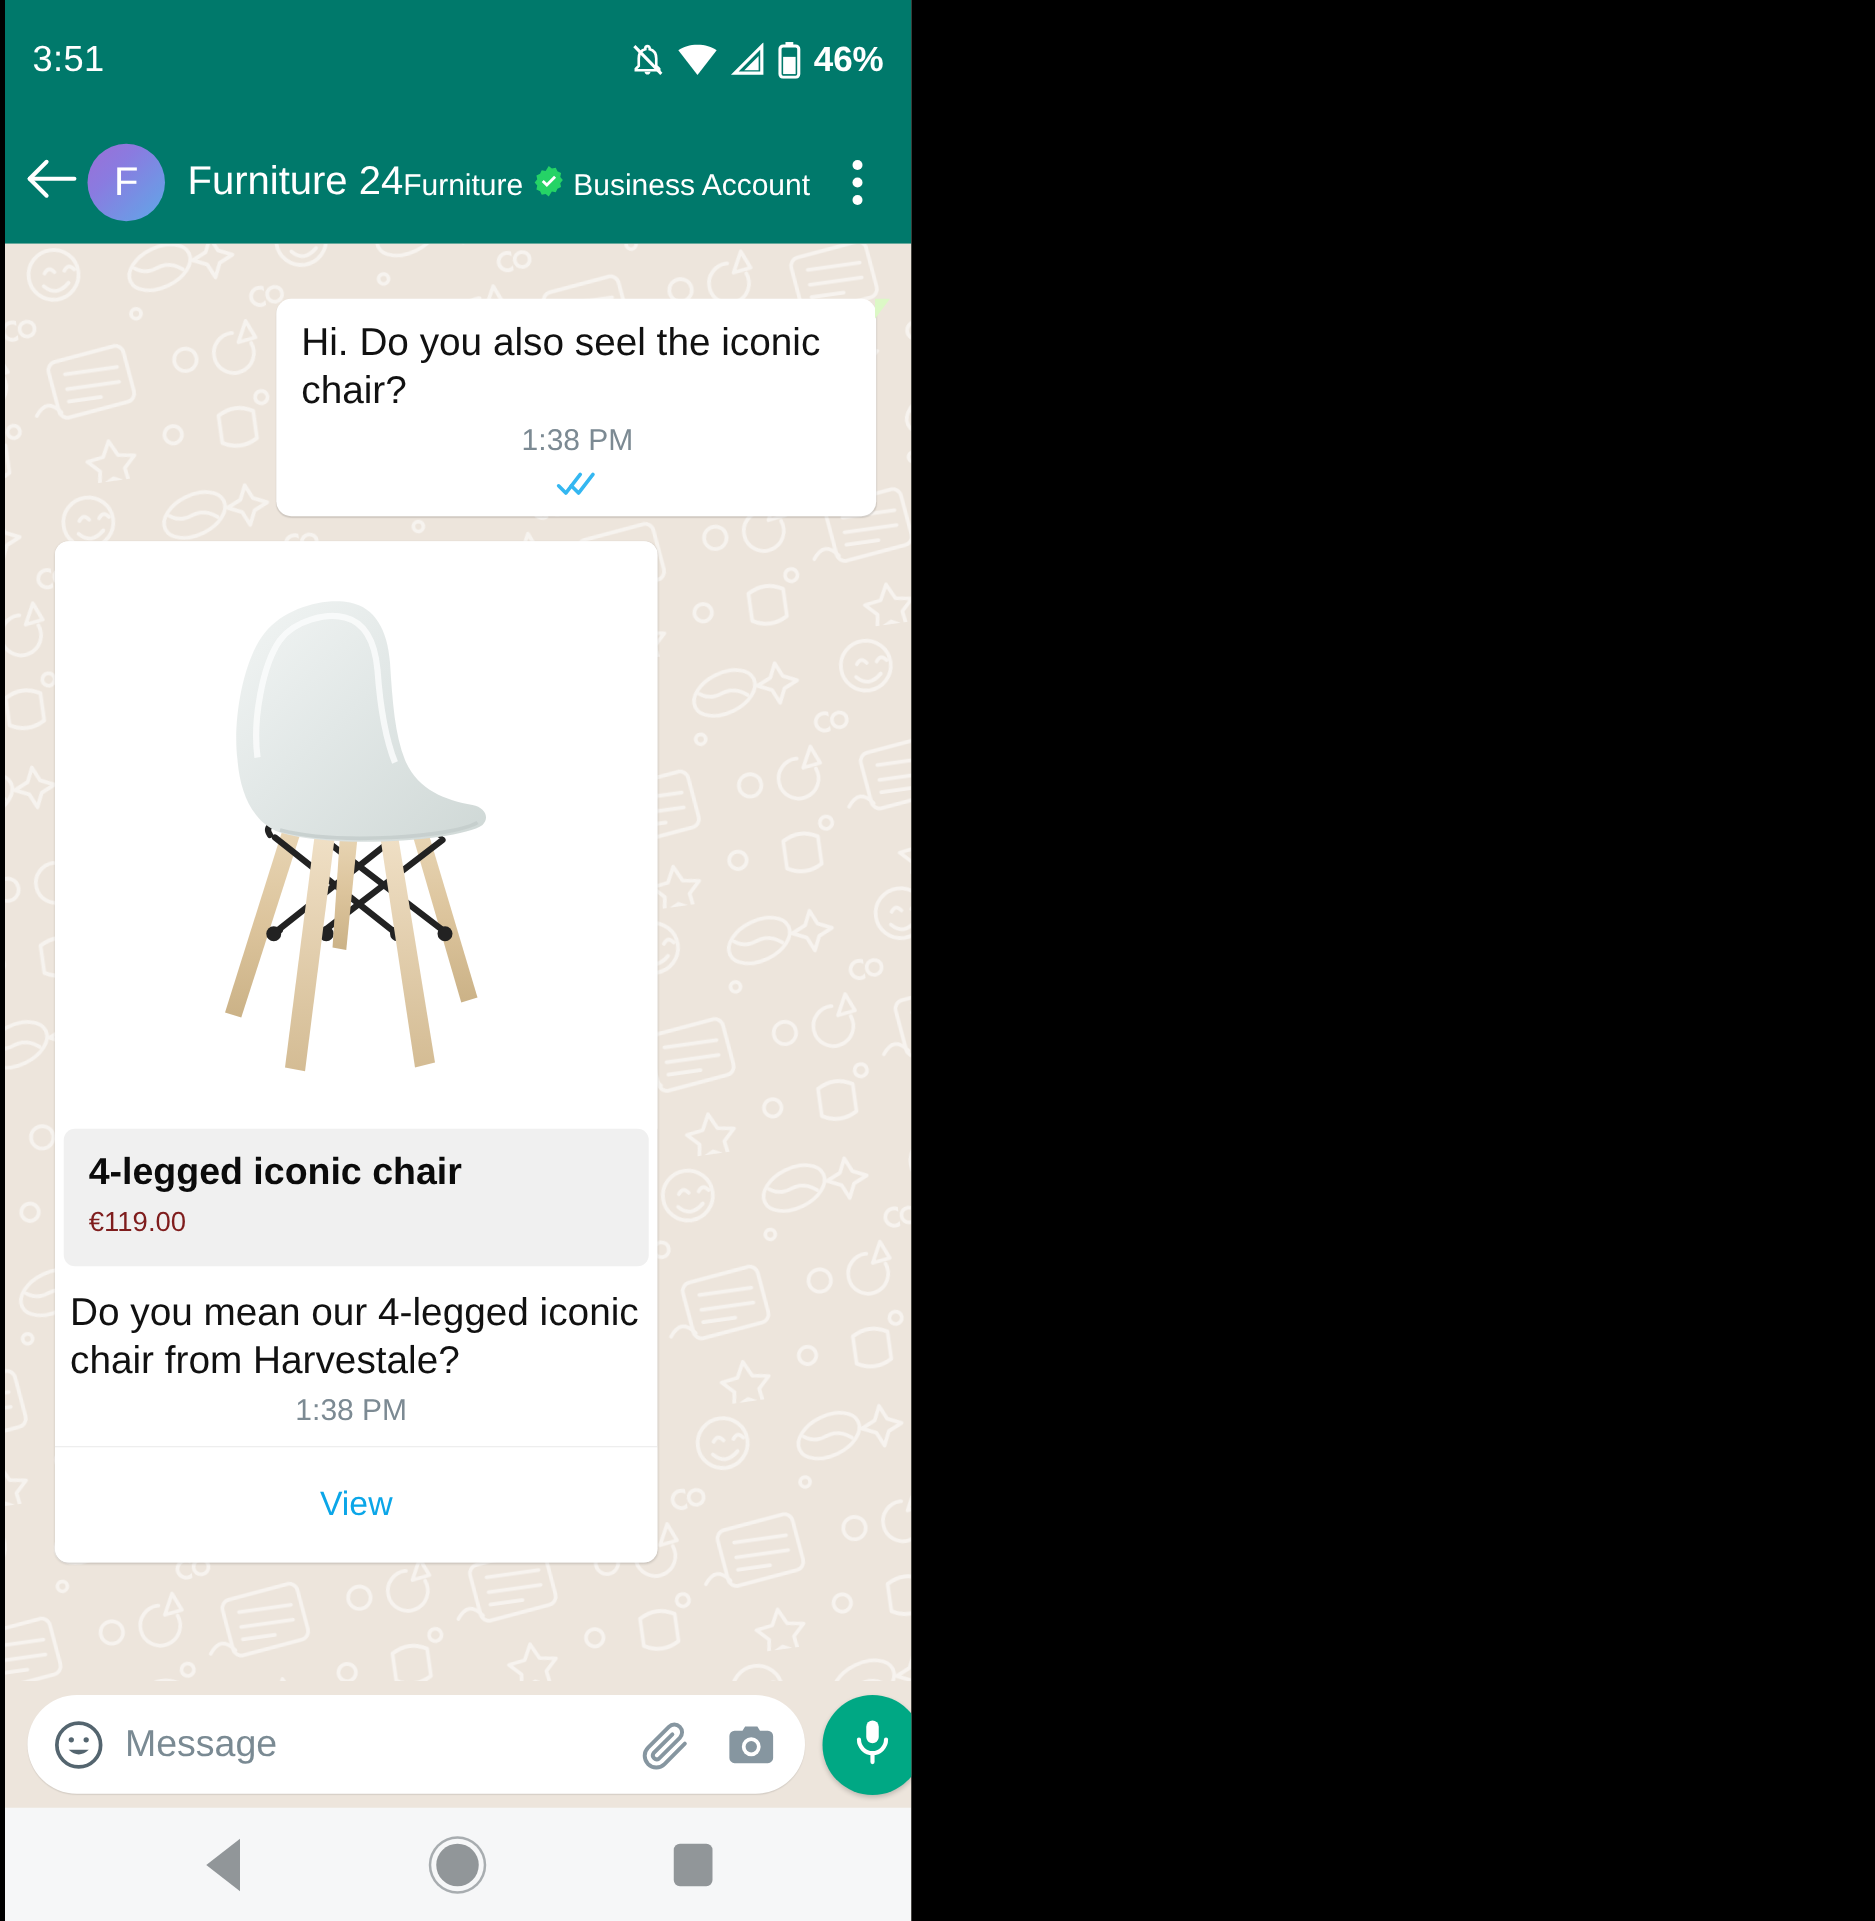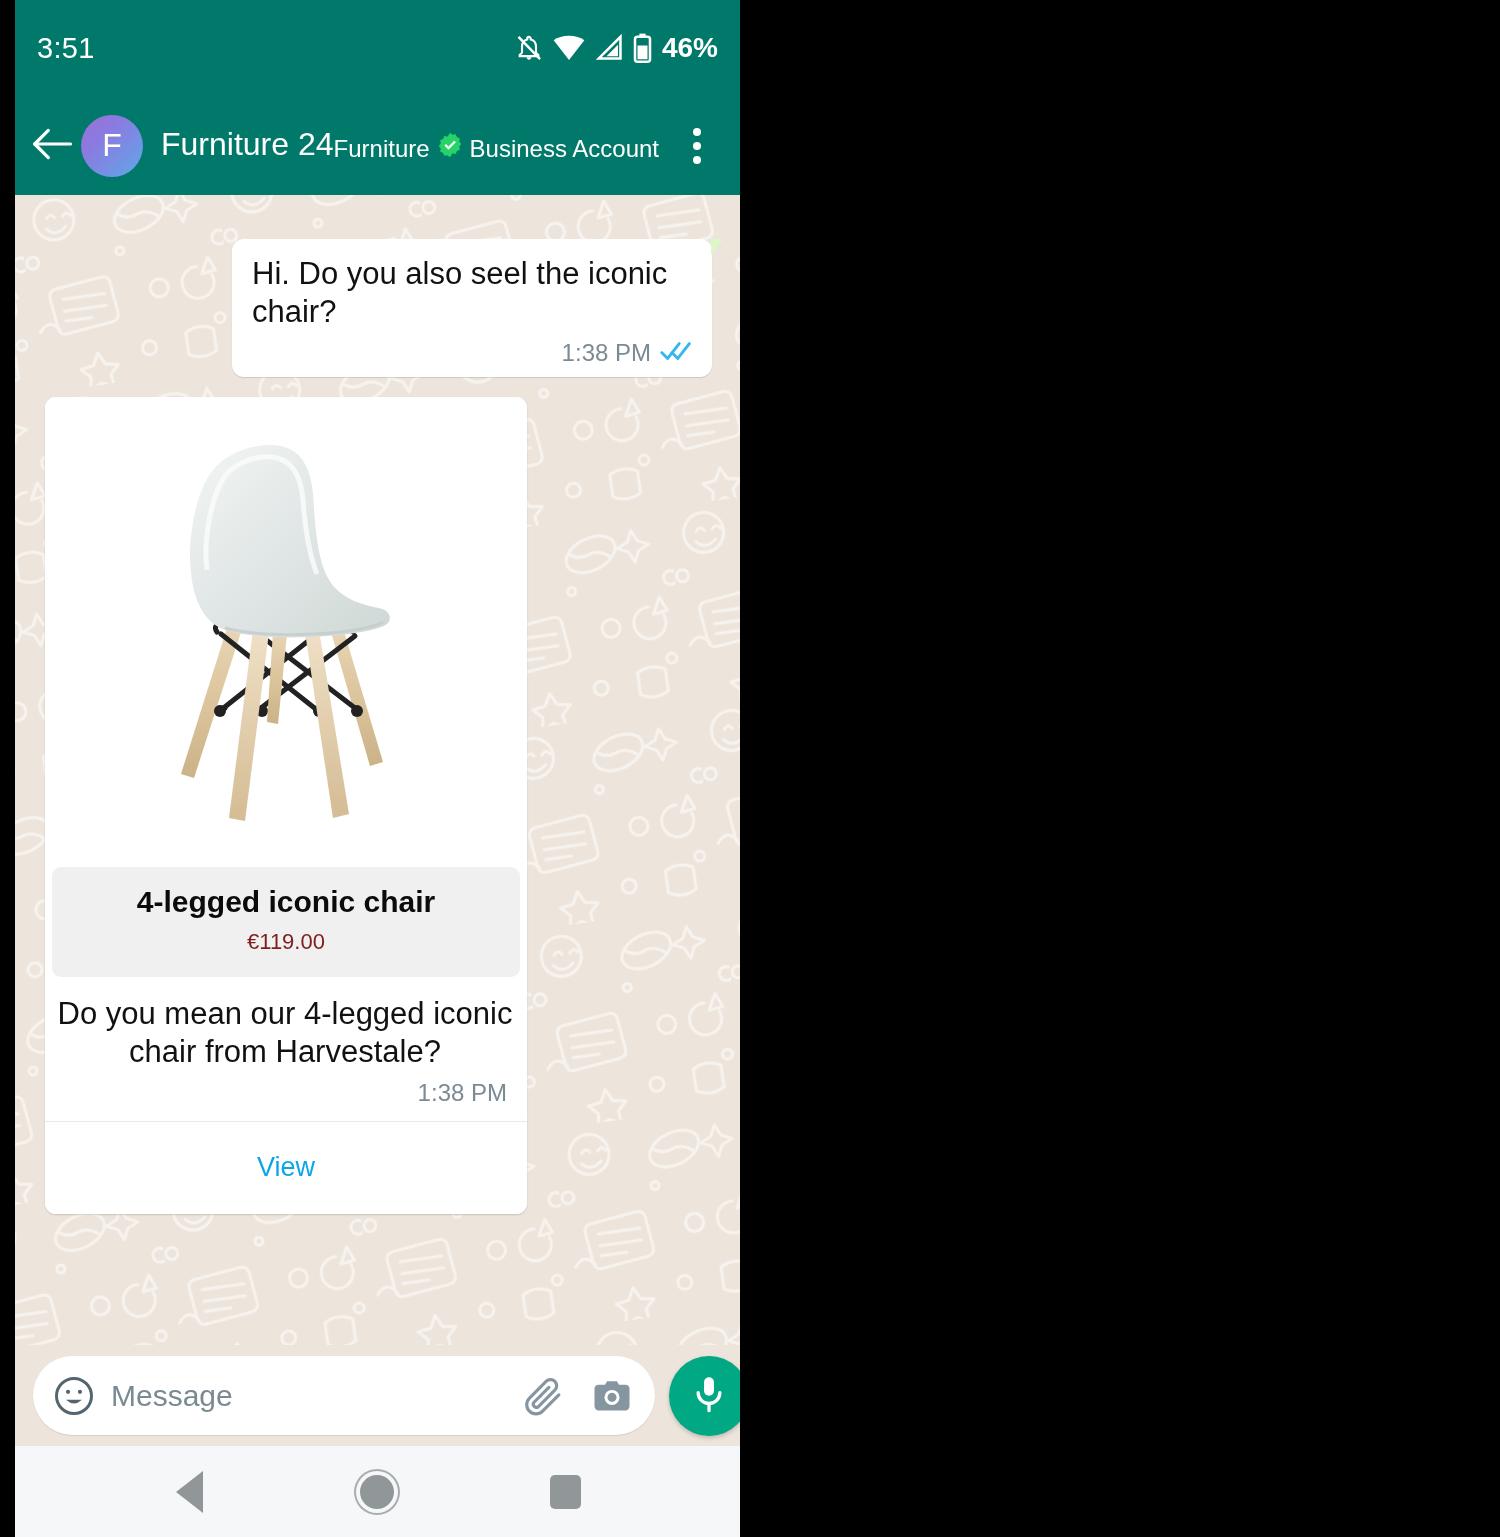"3:51" #phone { left: 15px -> 4px }
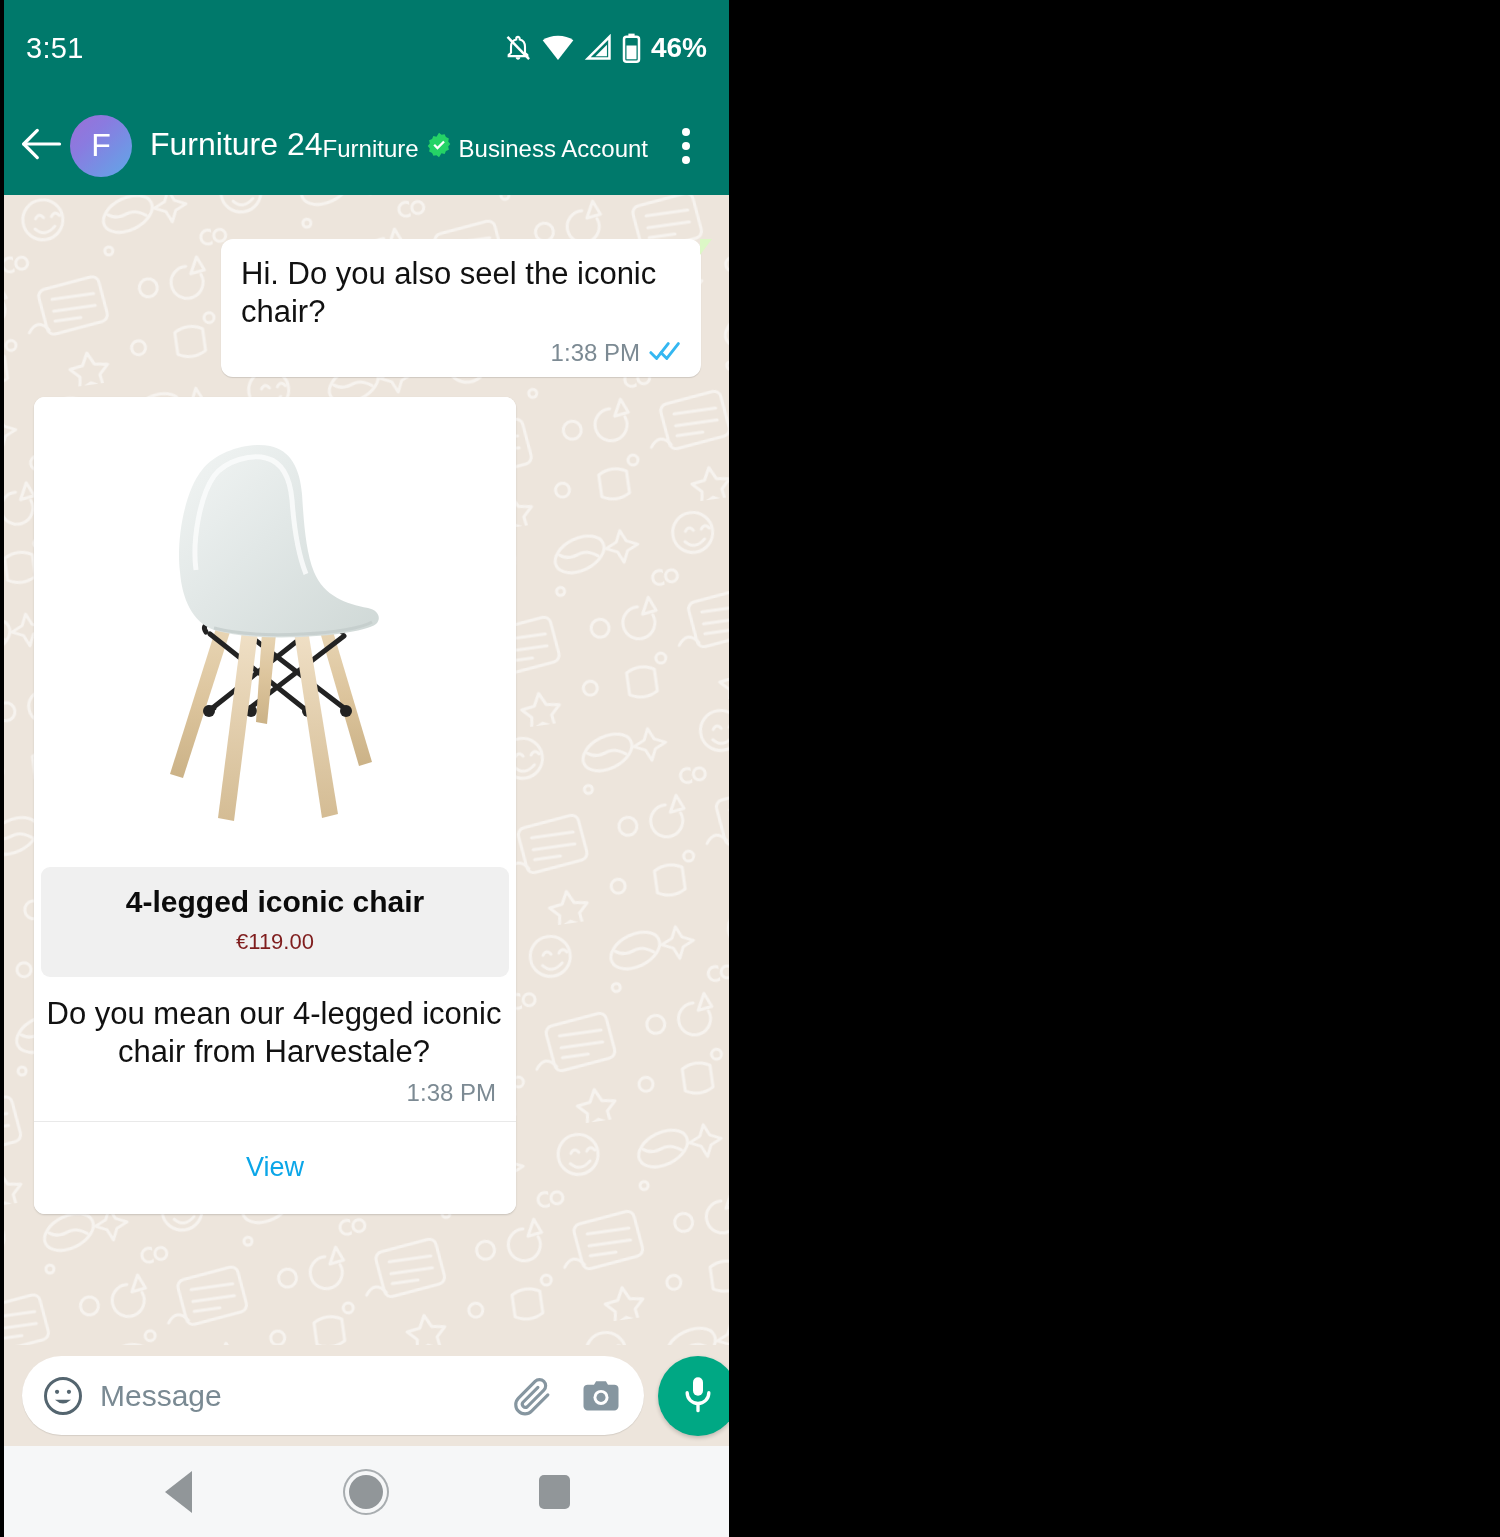"1:38 PM" .meta { flex-direction: none -> column }
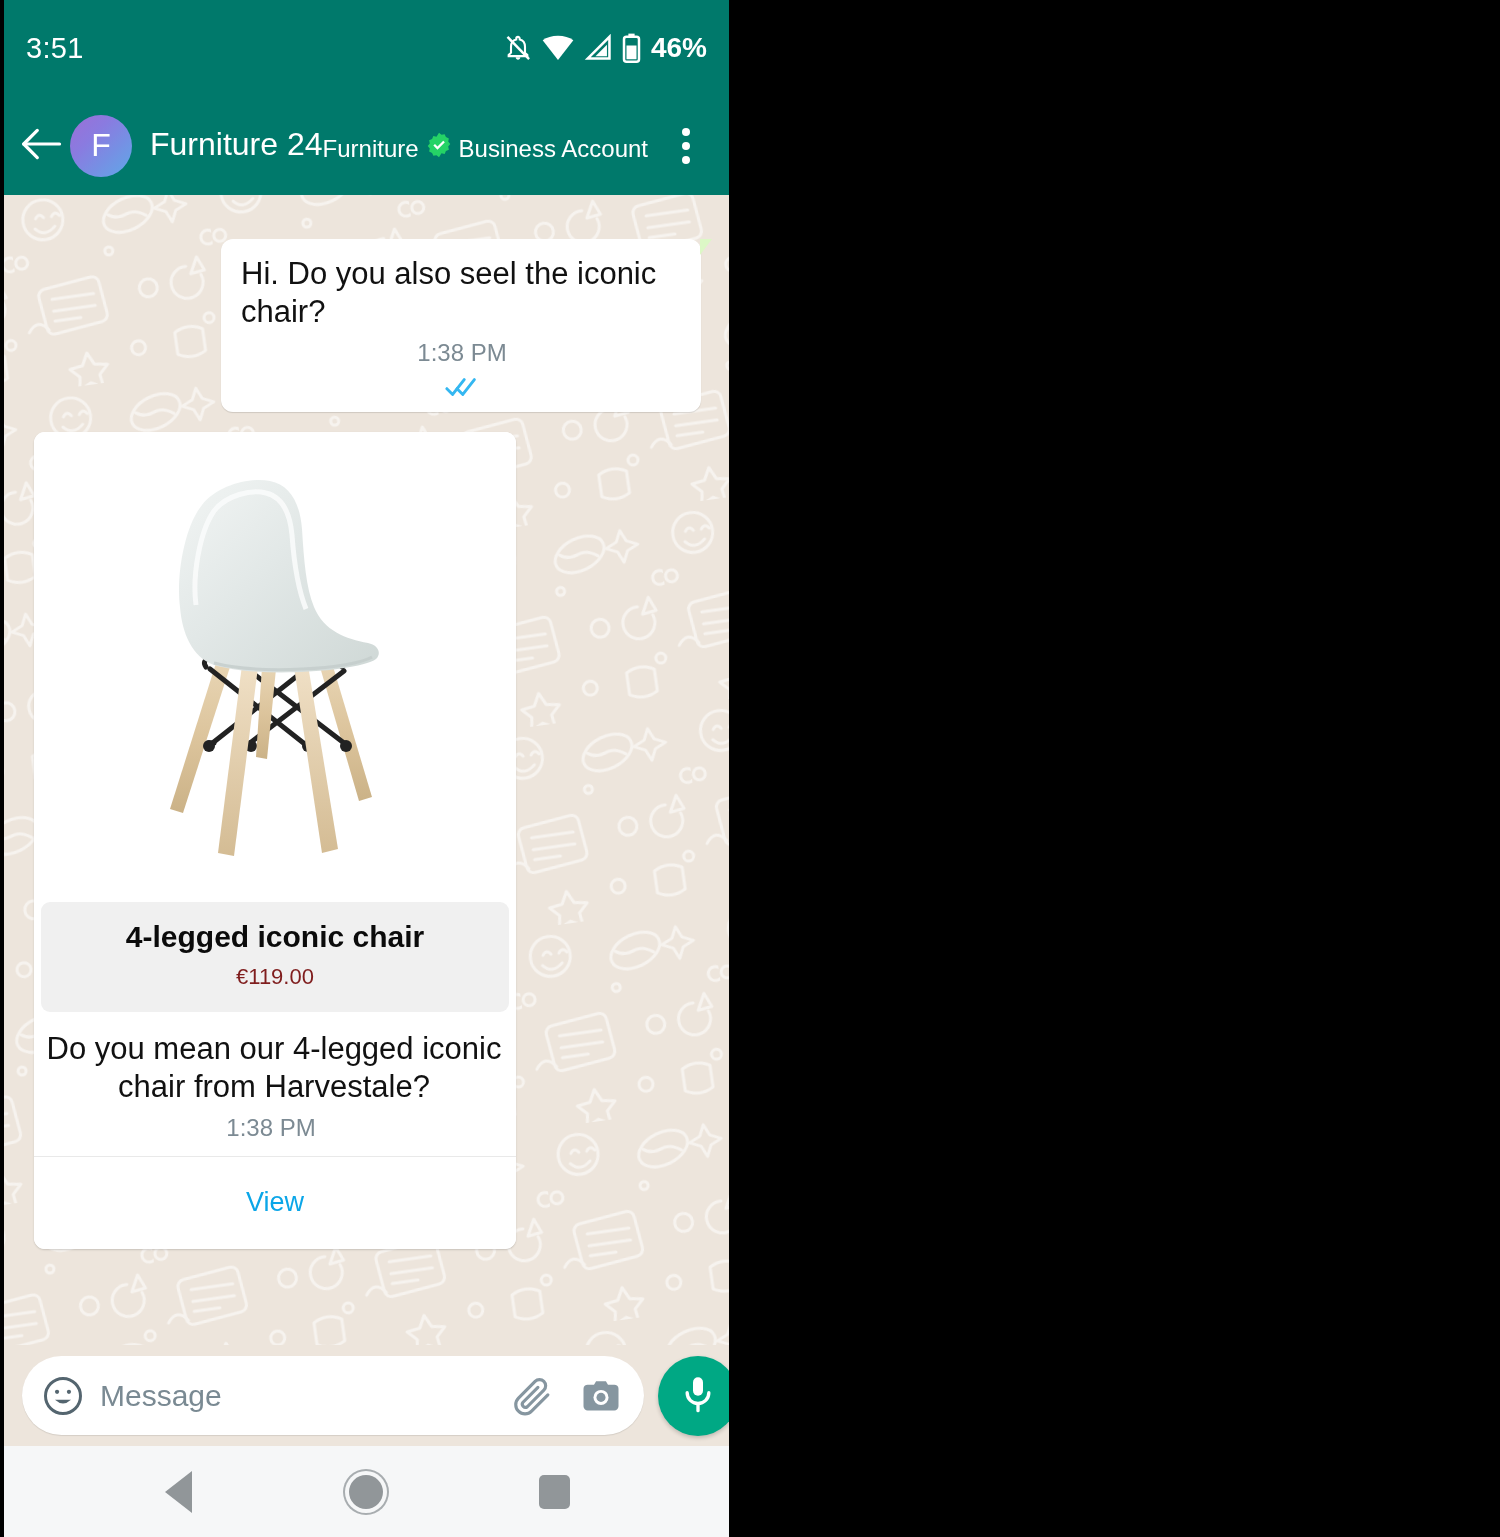"4-legged iconic chair" #product-card { margin-left: 2px -> 12px; text-align: center -> none }
